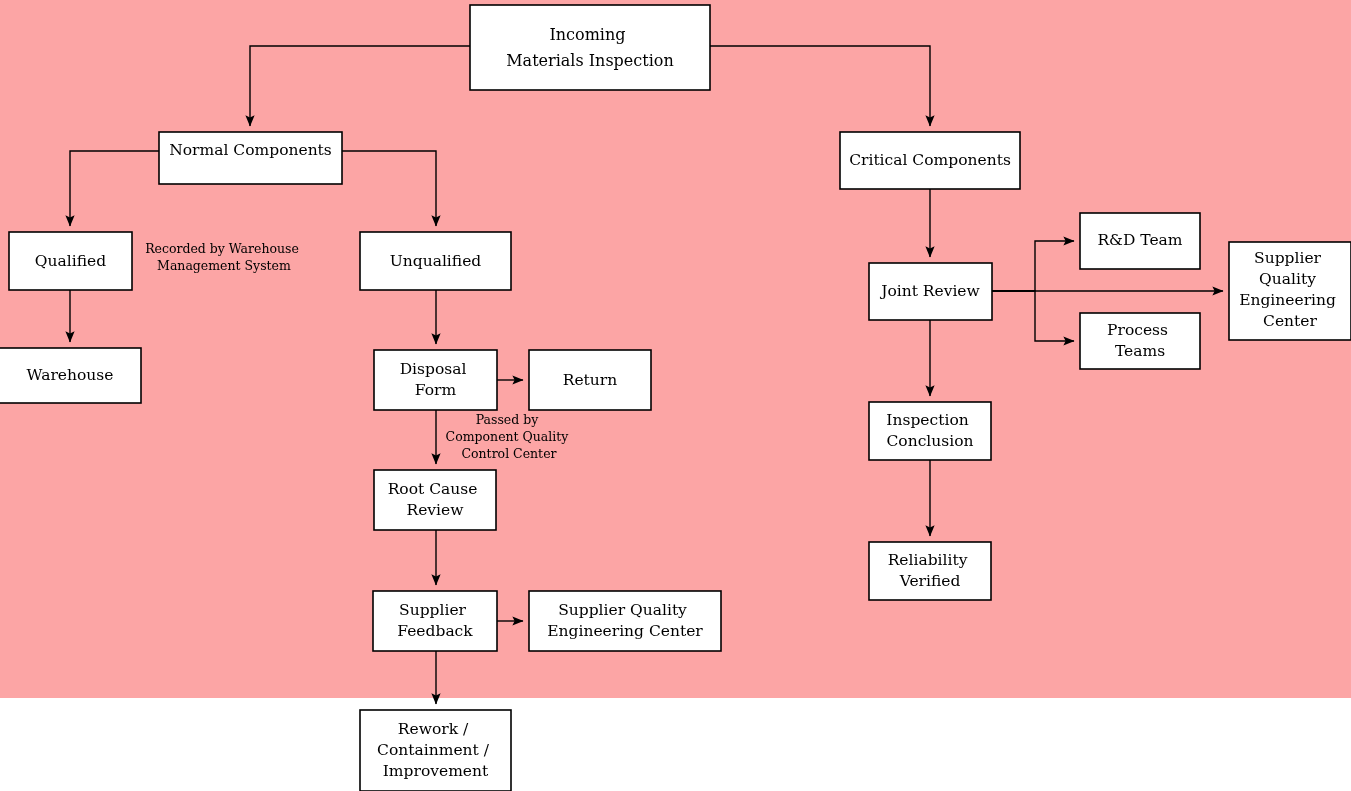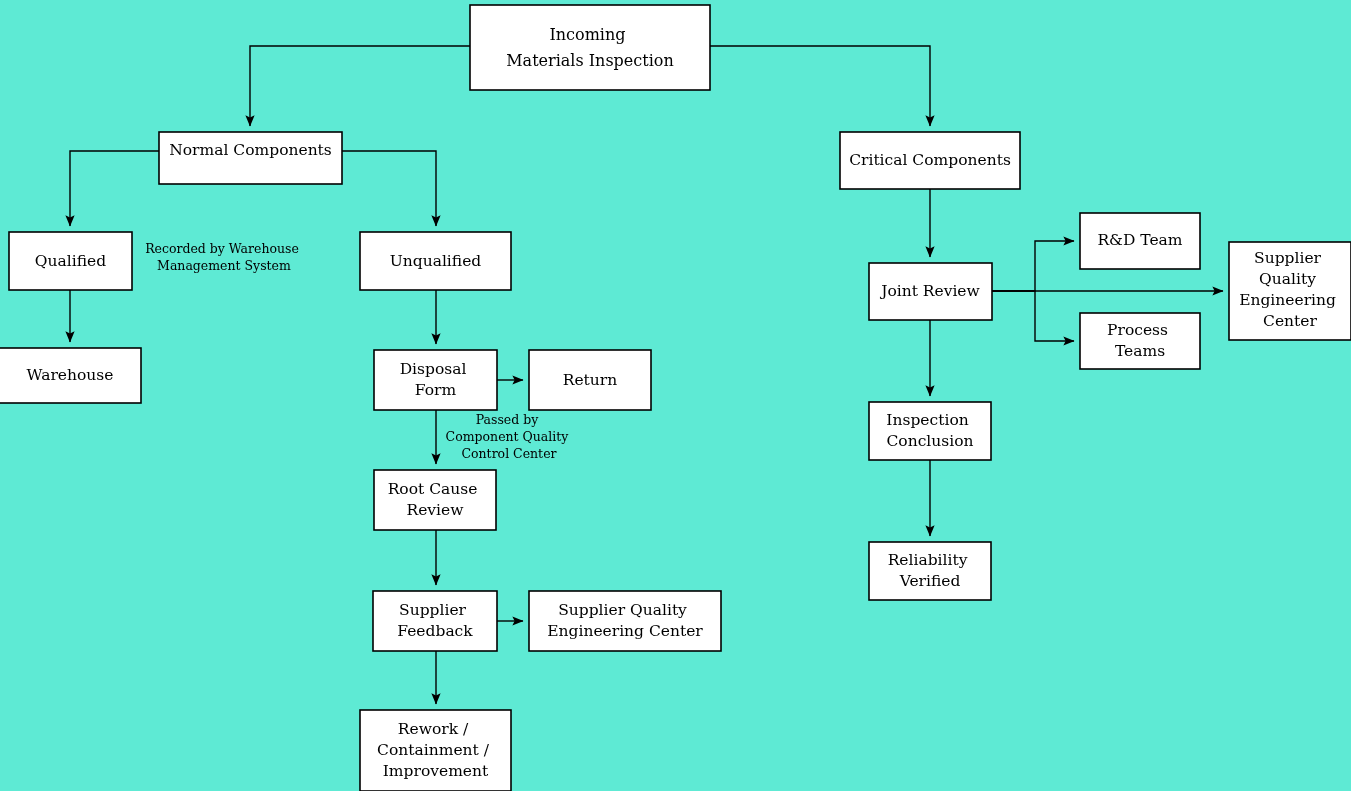"Incoming Materials Inspection" #flowchart-root { background: #5eead4 -> #fca5a5; height: 791px -> 698px }
